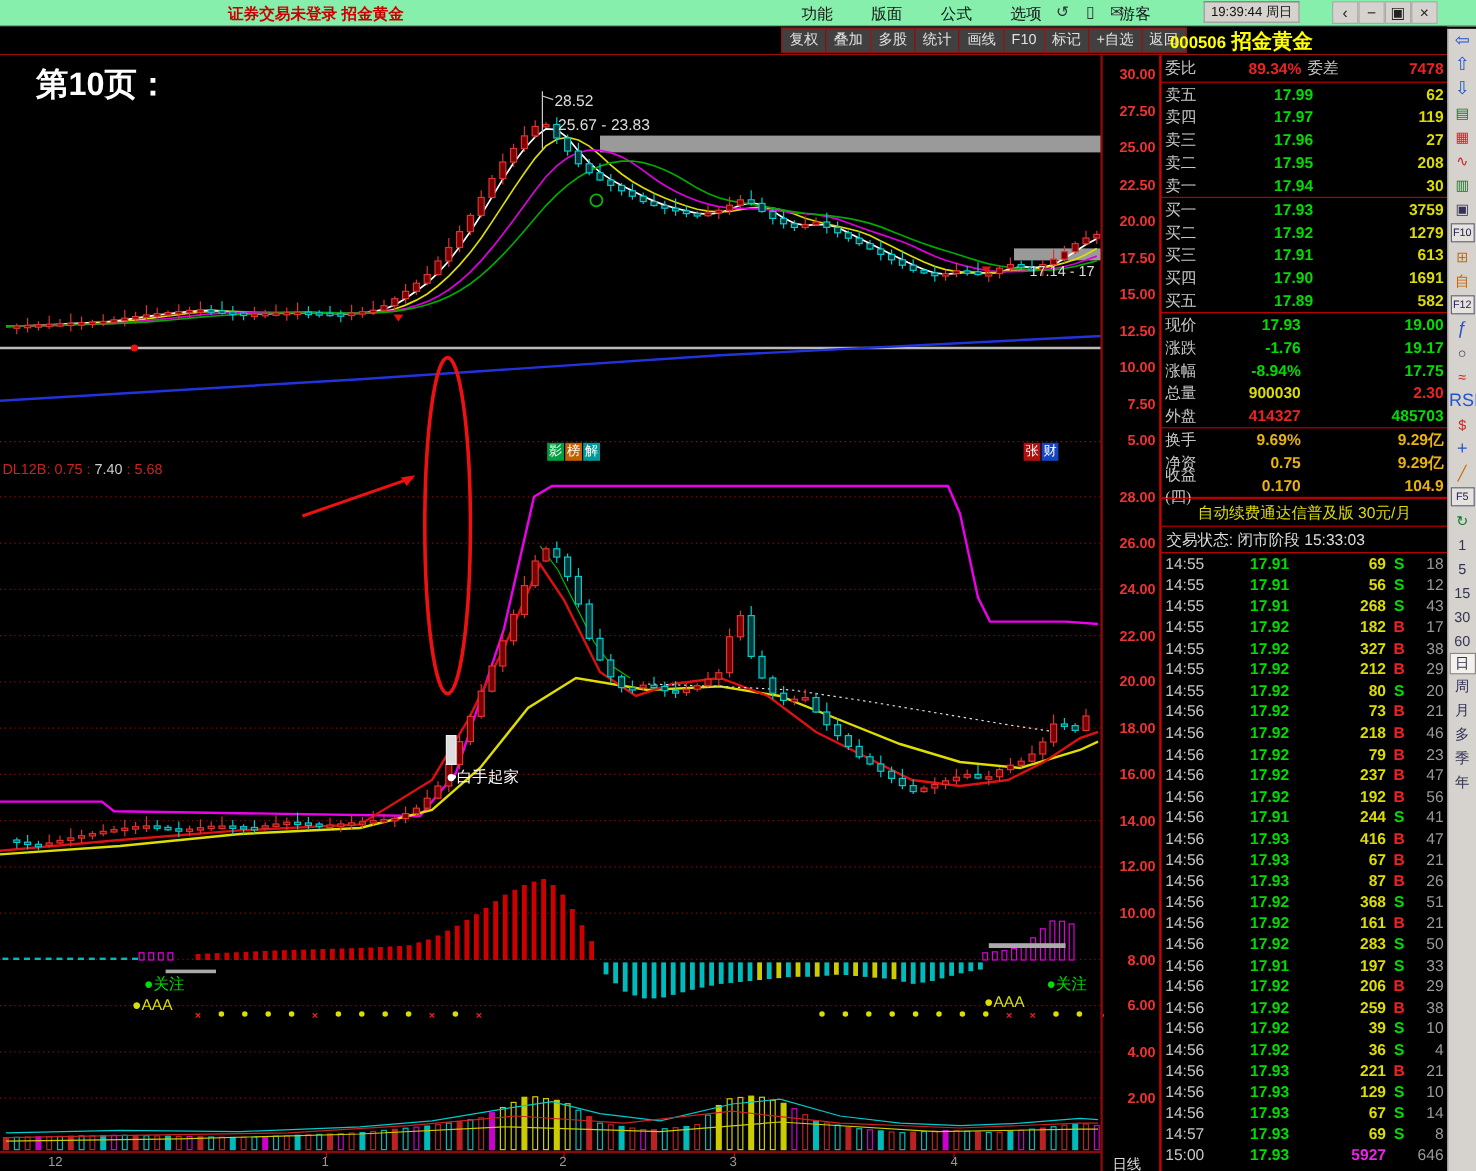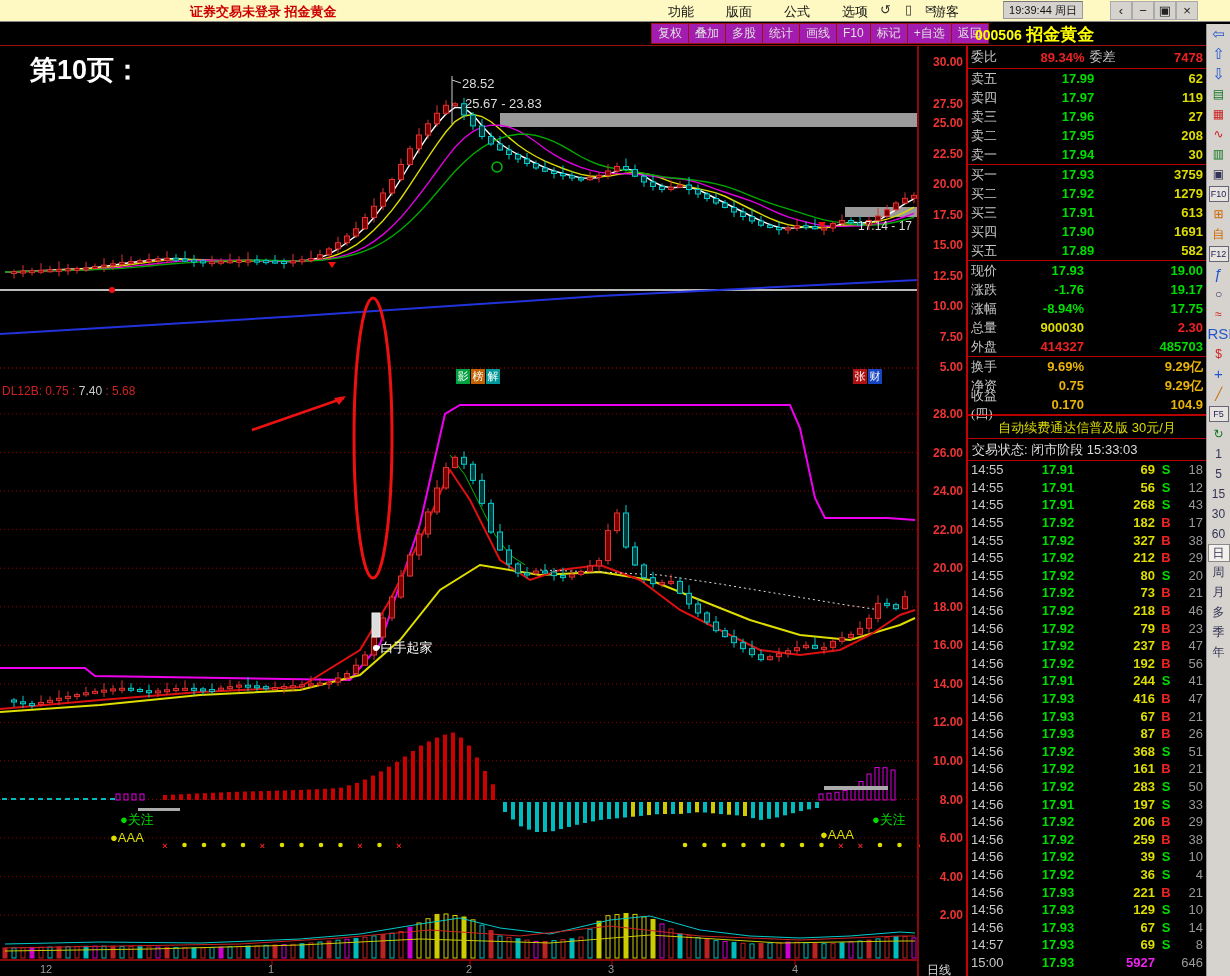"证券交易未登录 招金黄金" #titlebar { background: #fef9c3 -> #86efac }
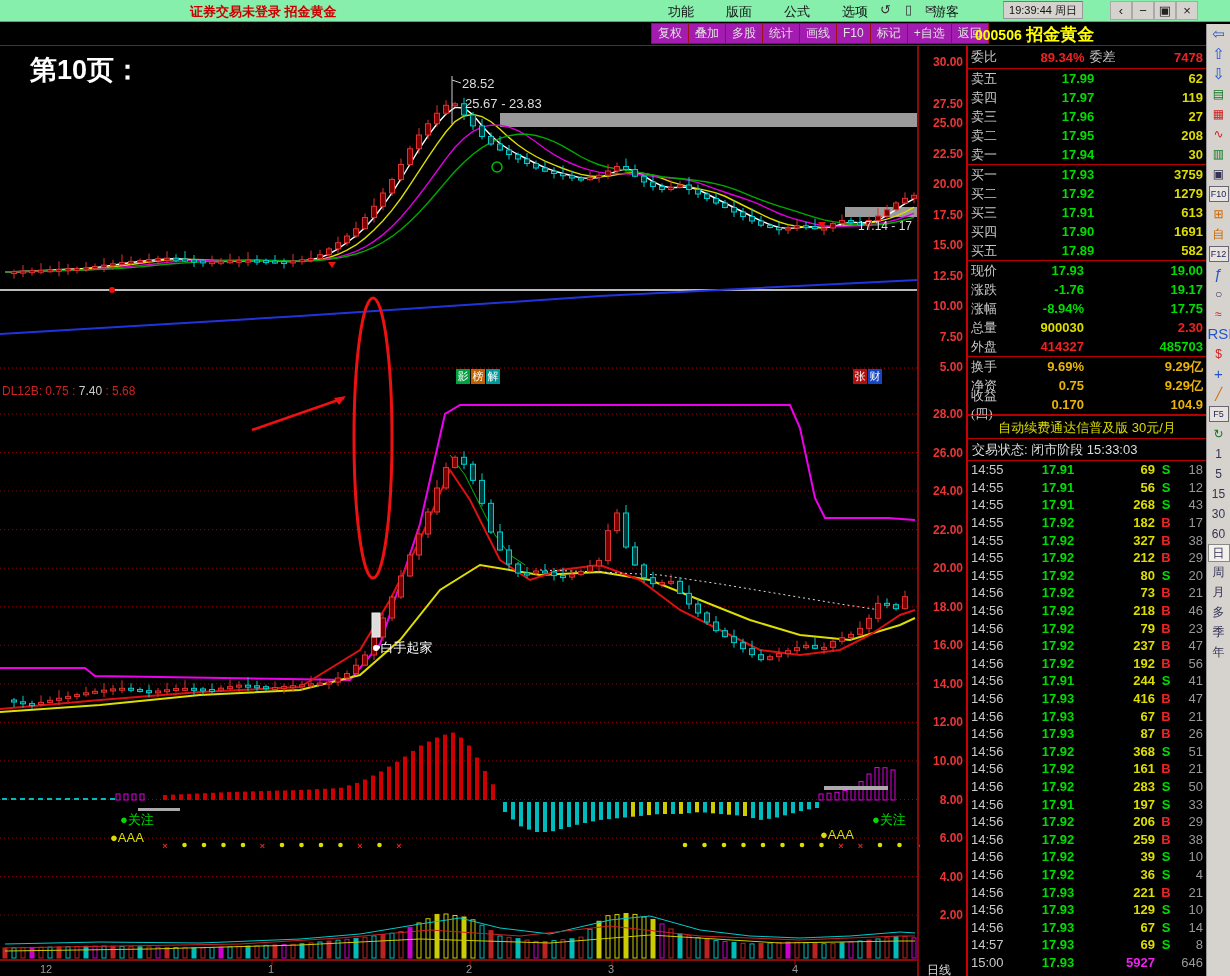"复权" .tb-btn { background: #a21caf -> #404040 }
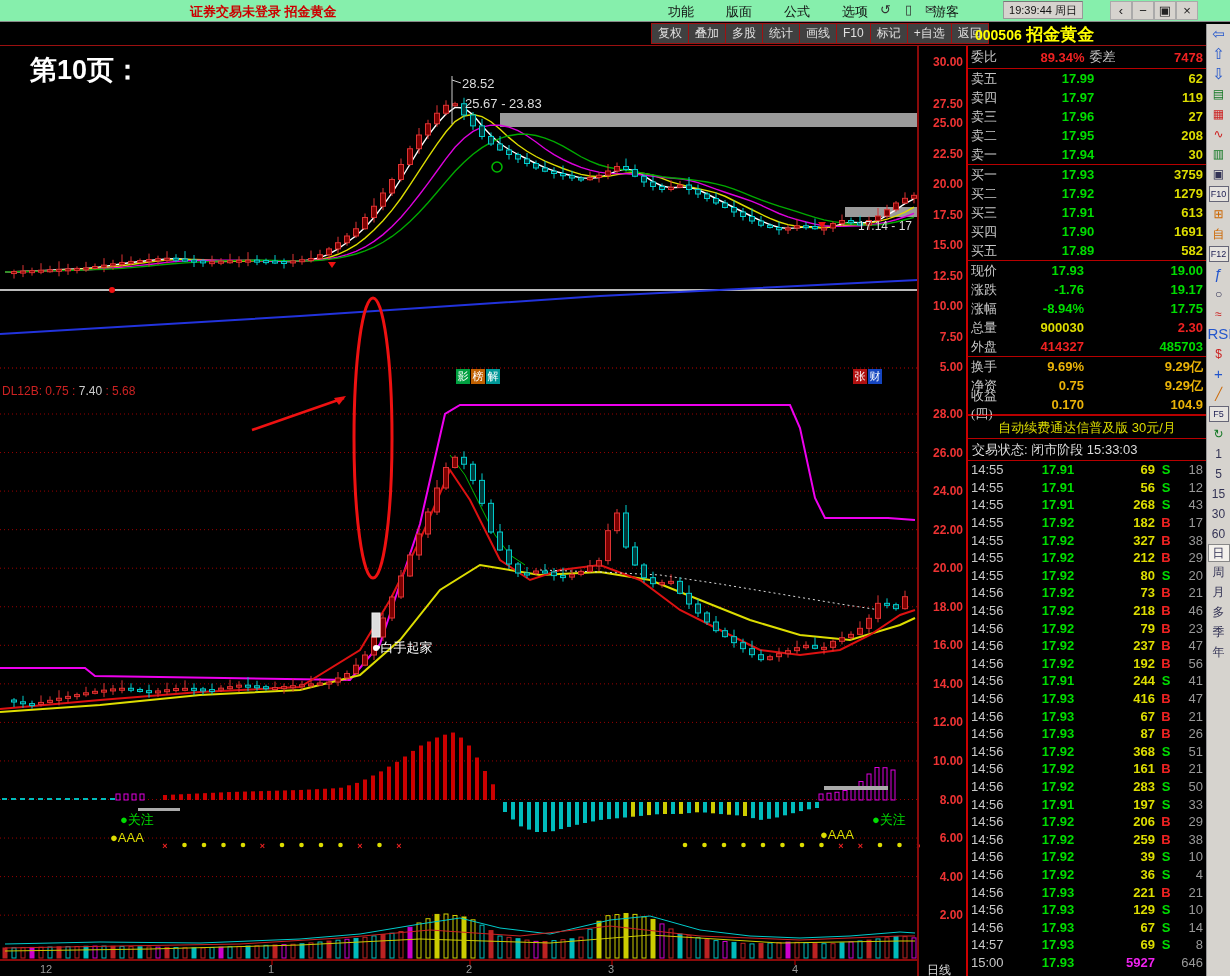"27.50" span.axlab { margin-top: 11px -> none }
